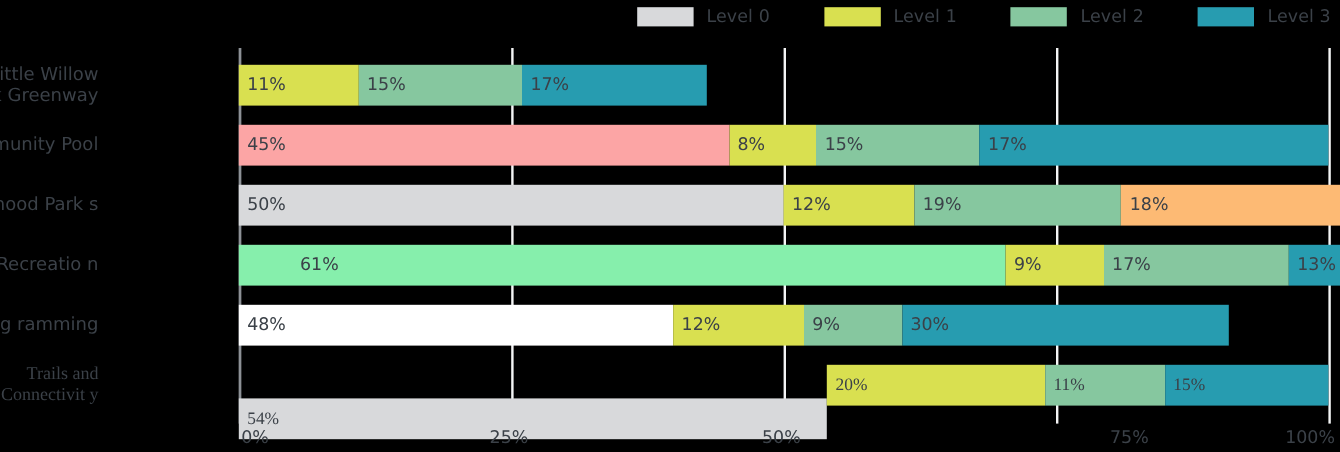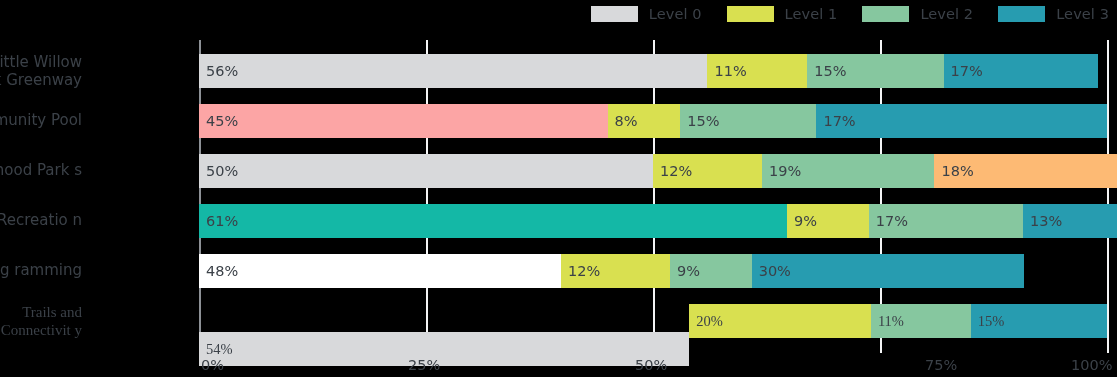"Level 0" .legend-item { margin-left: 25px -> 45px }
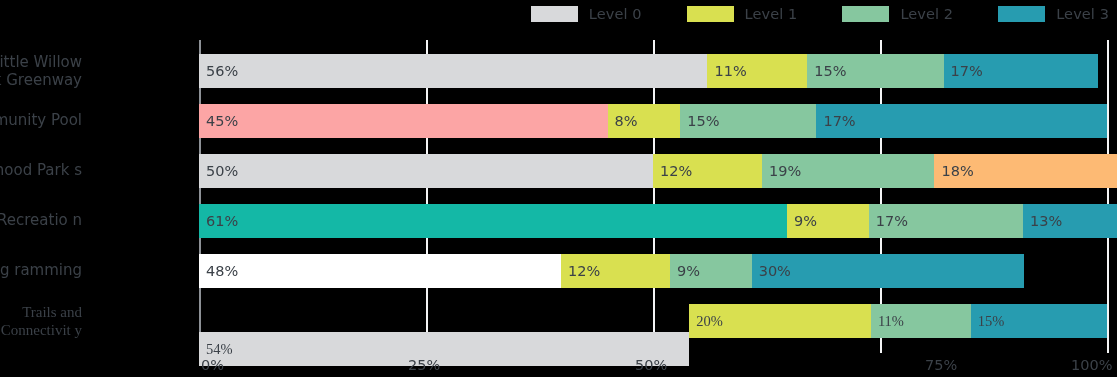"56%" div.seg { html: <div> <span>56%</span> </div> -> none }
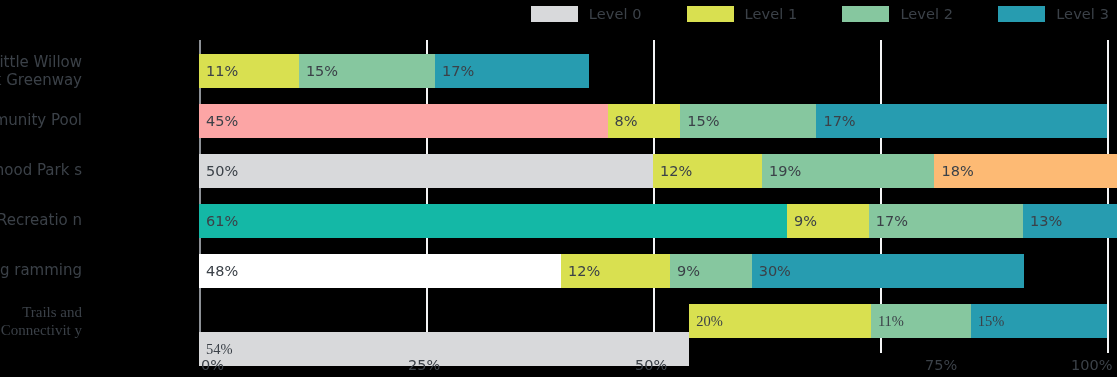"61%" div.seg { background: #14b8a6 -> #86efac; padding-left: none -> 44px; width: 588px -> 639px }
